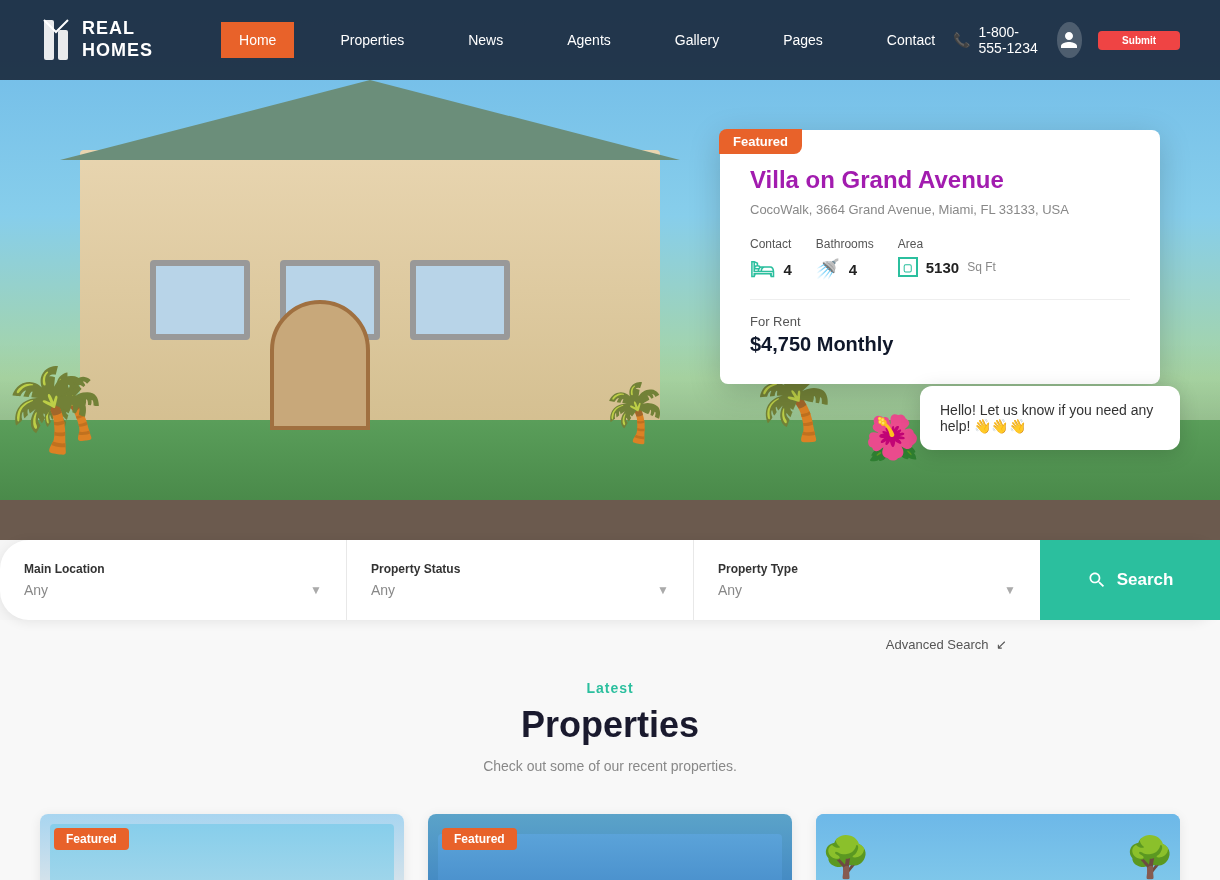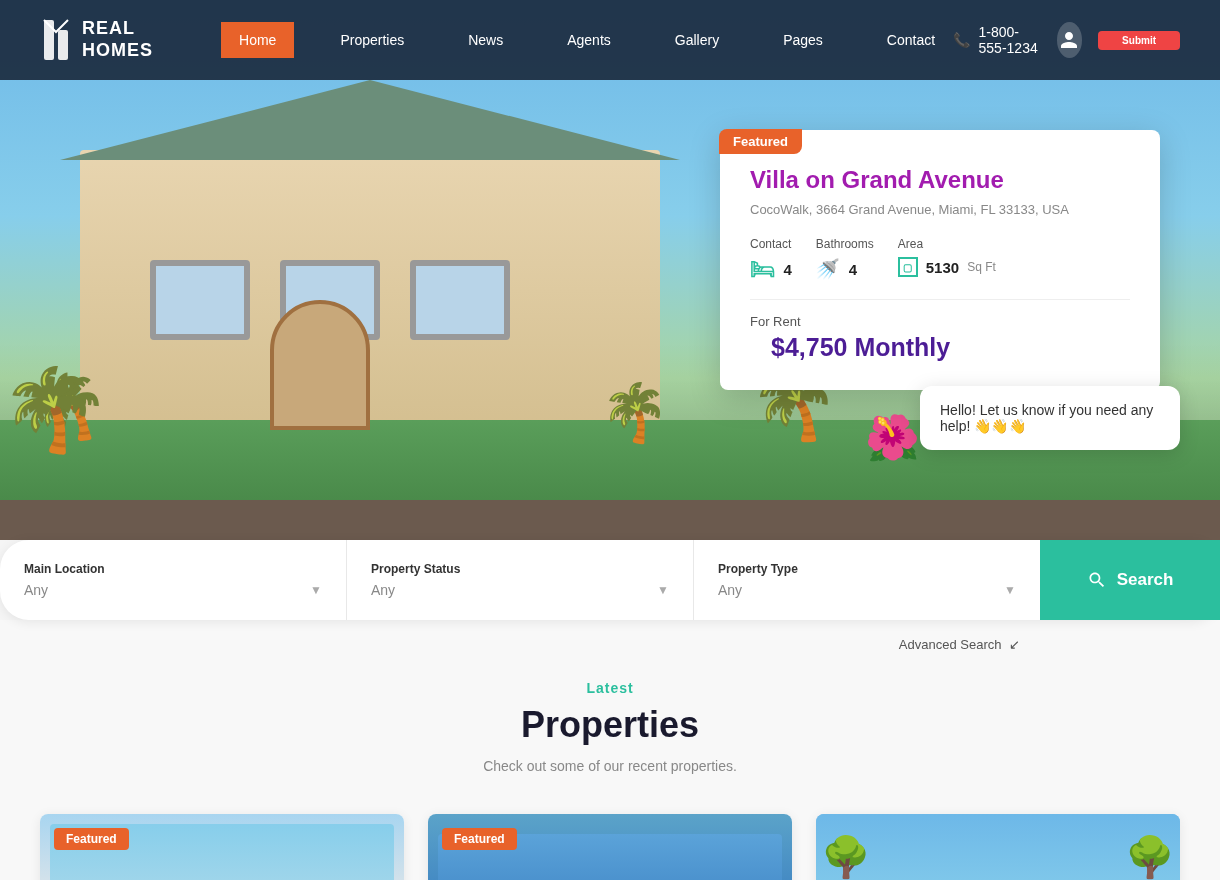"$4,750 Monthly" .price { color: #4c1d95 -> #0f172a; font-size: 25px -> 20px; margin-left: 21px -> none }
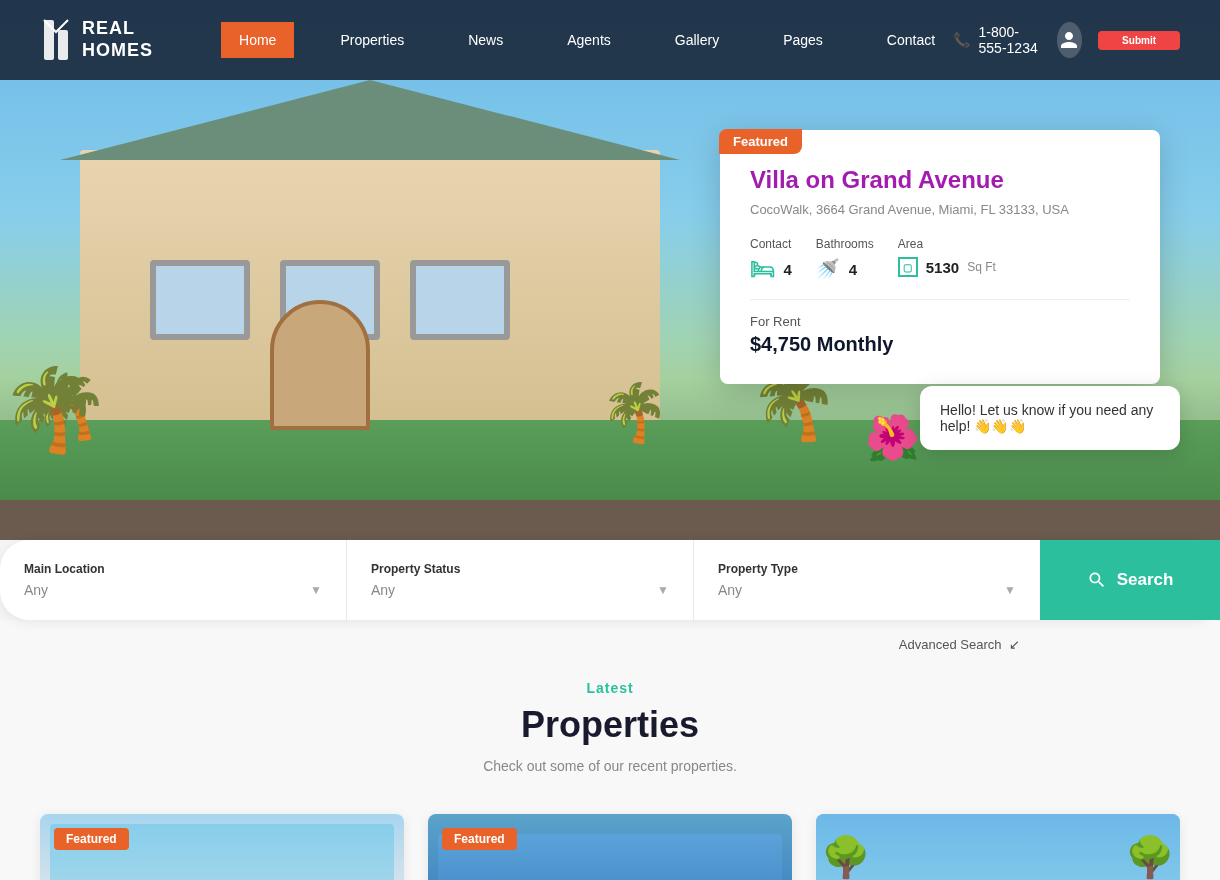"Advanced Search ↙" .advanced-search { right: 200px -> 213px }
